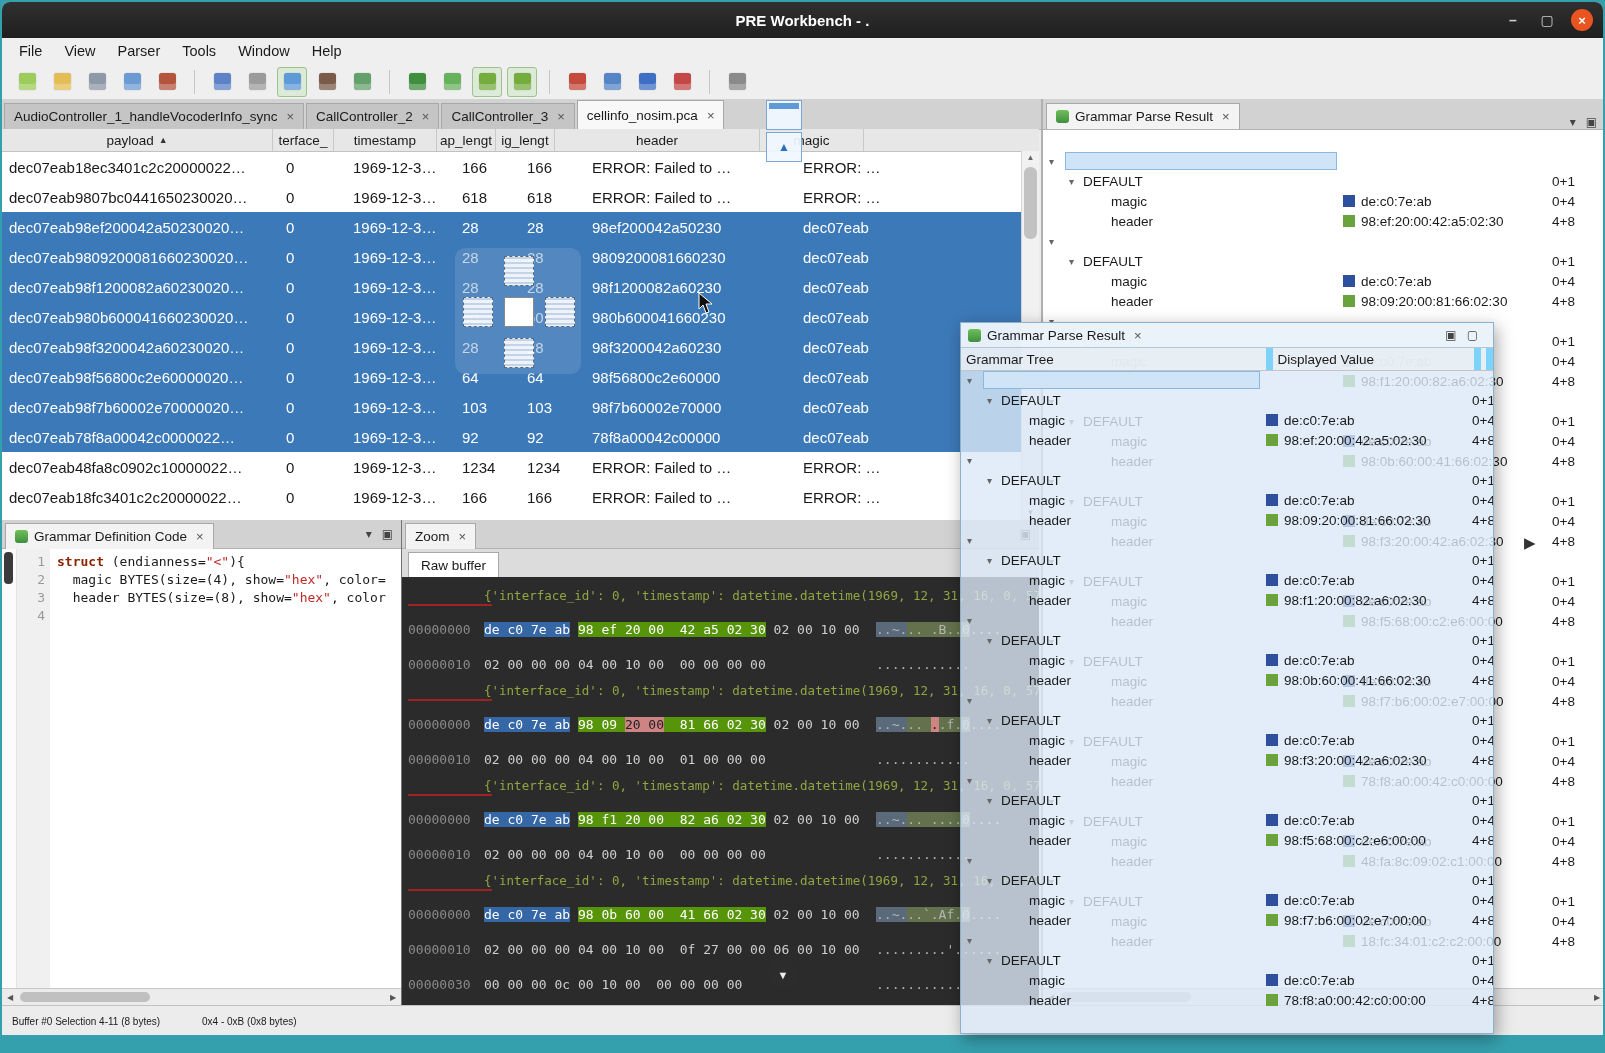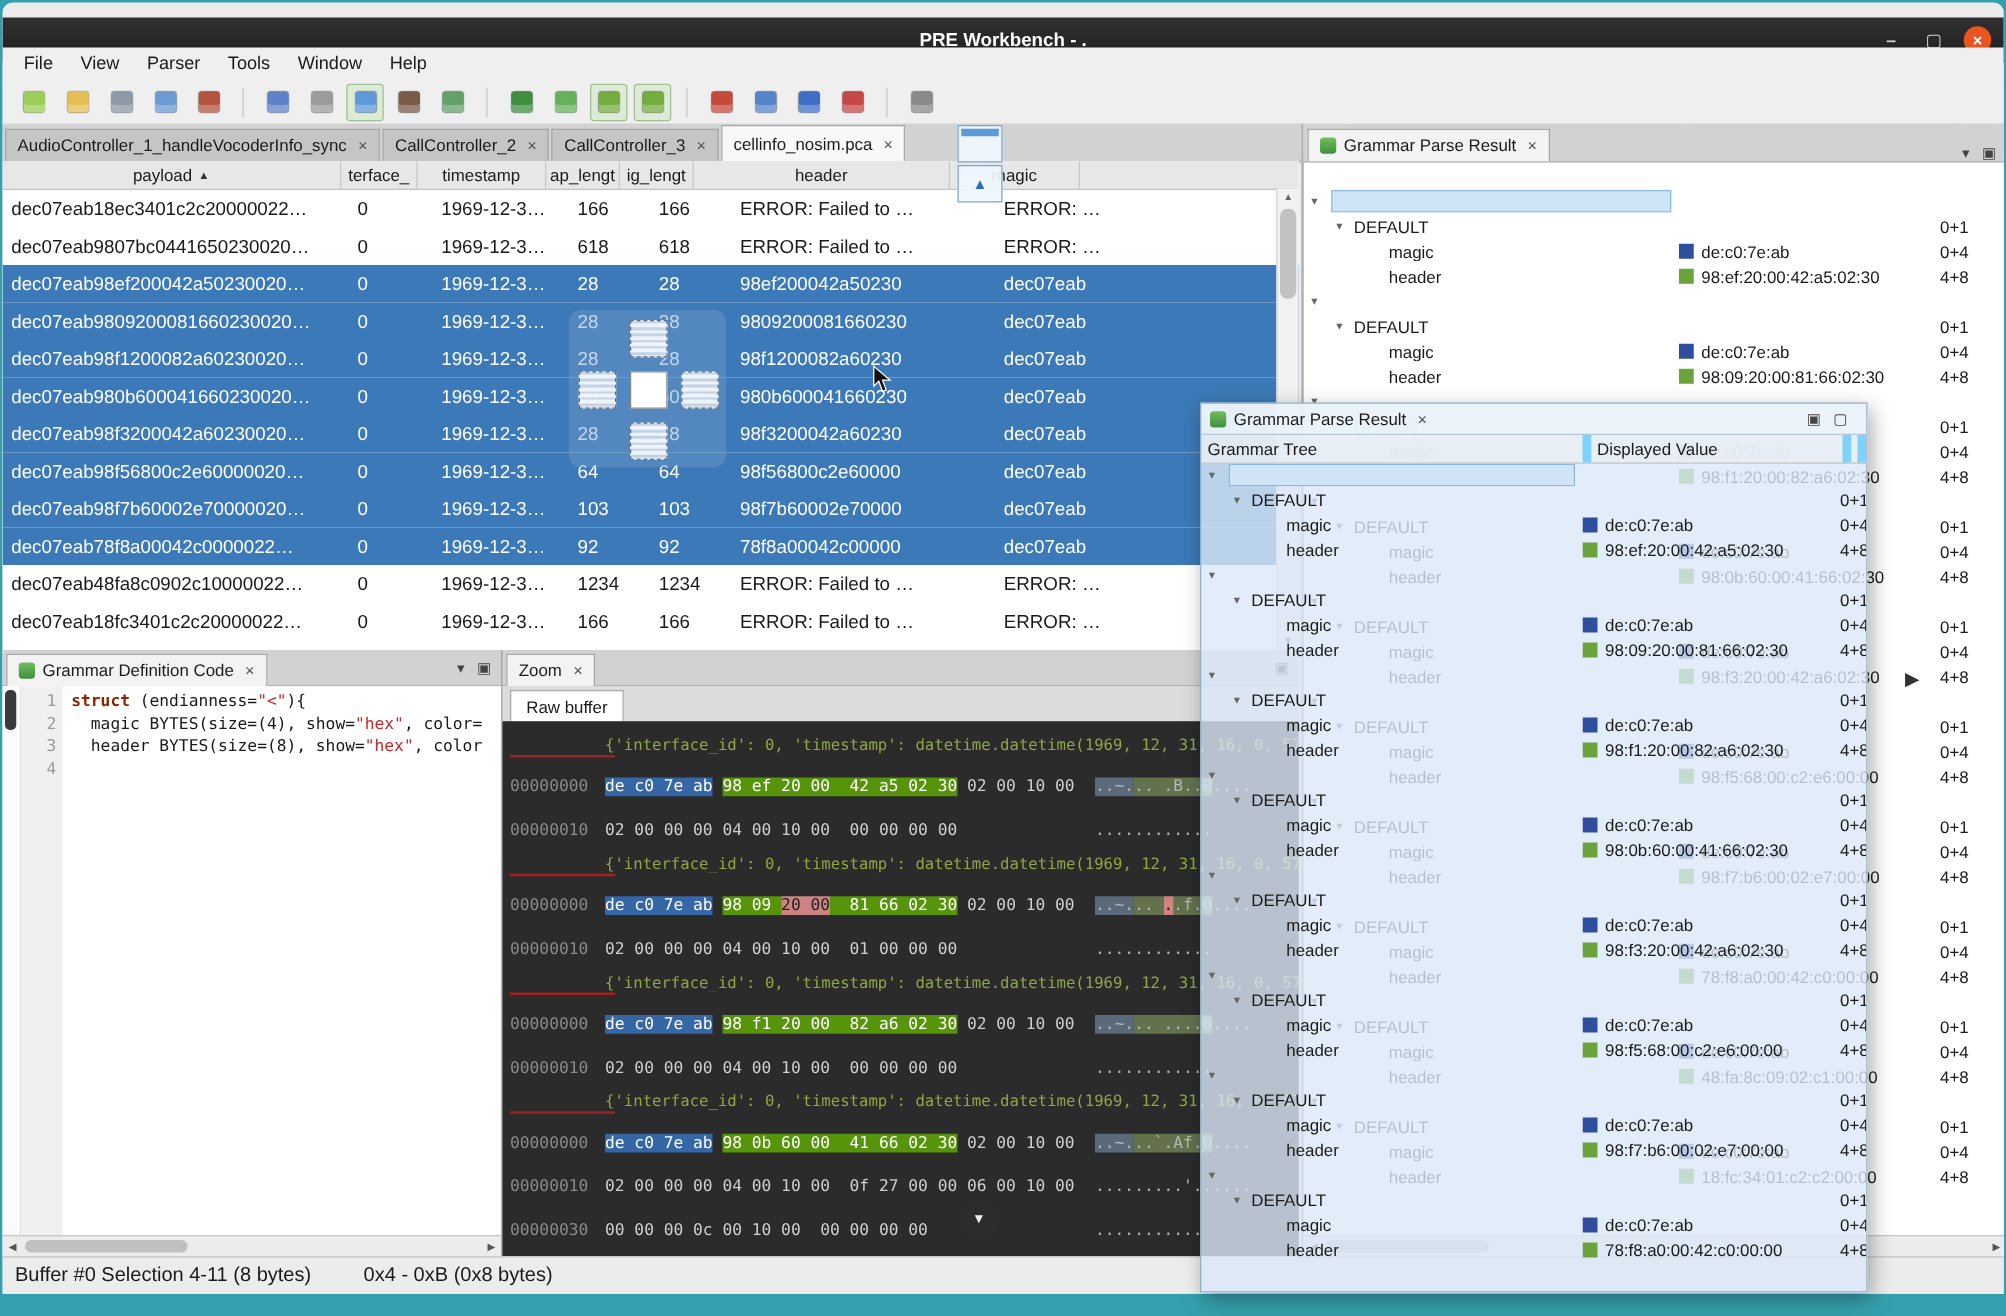"PRE Workbench - ." .titlebar { top: 12px -> 0 }
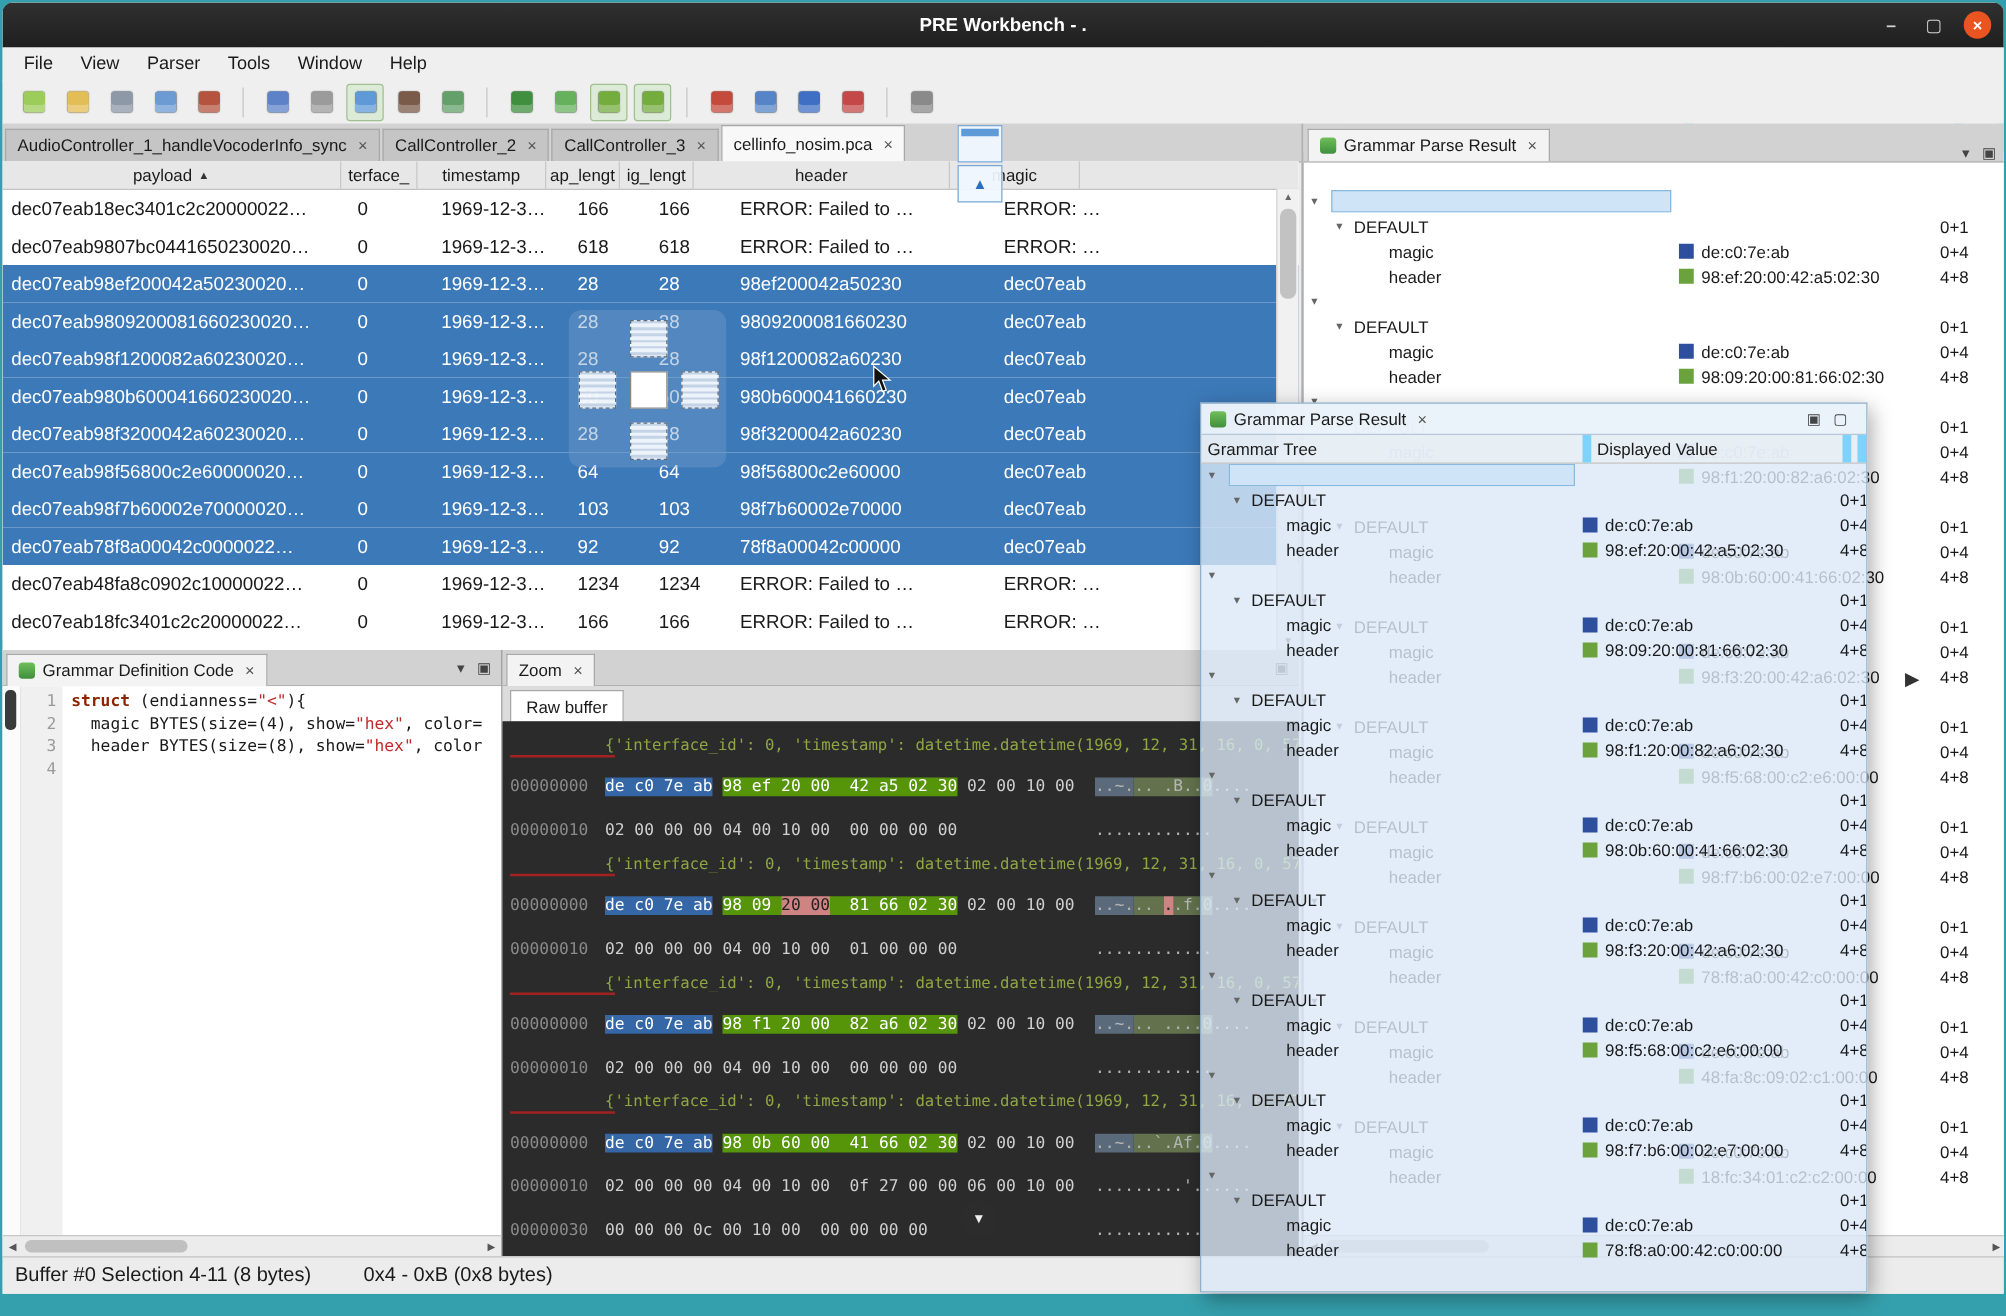"Buffer #0 Selection 4-11 (8" .statusbar { font-size: 16px -> 10px }
